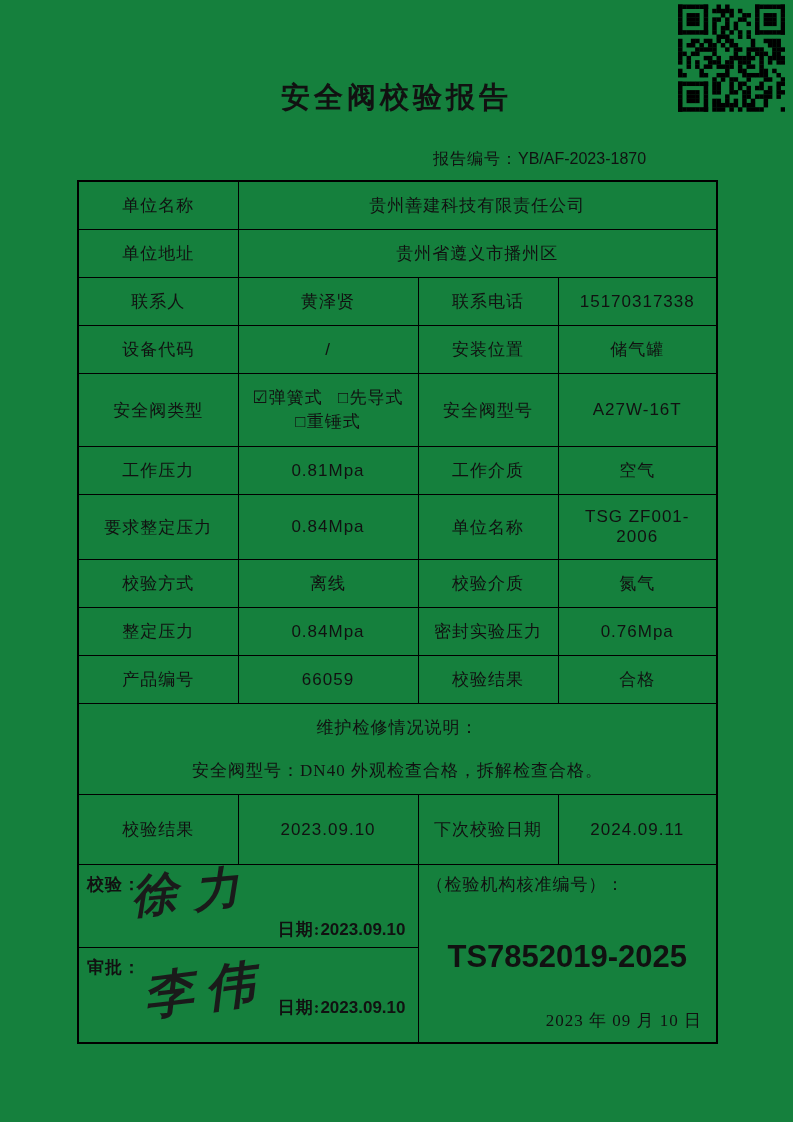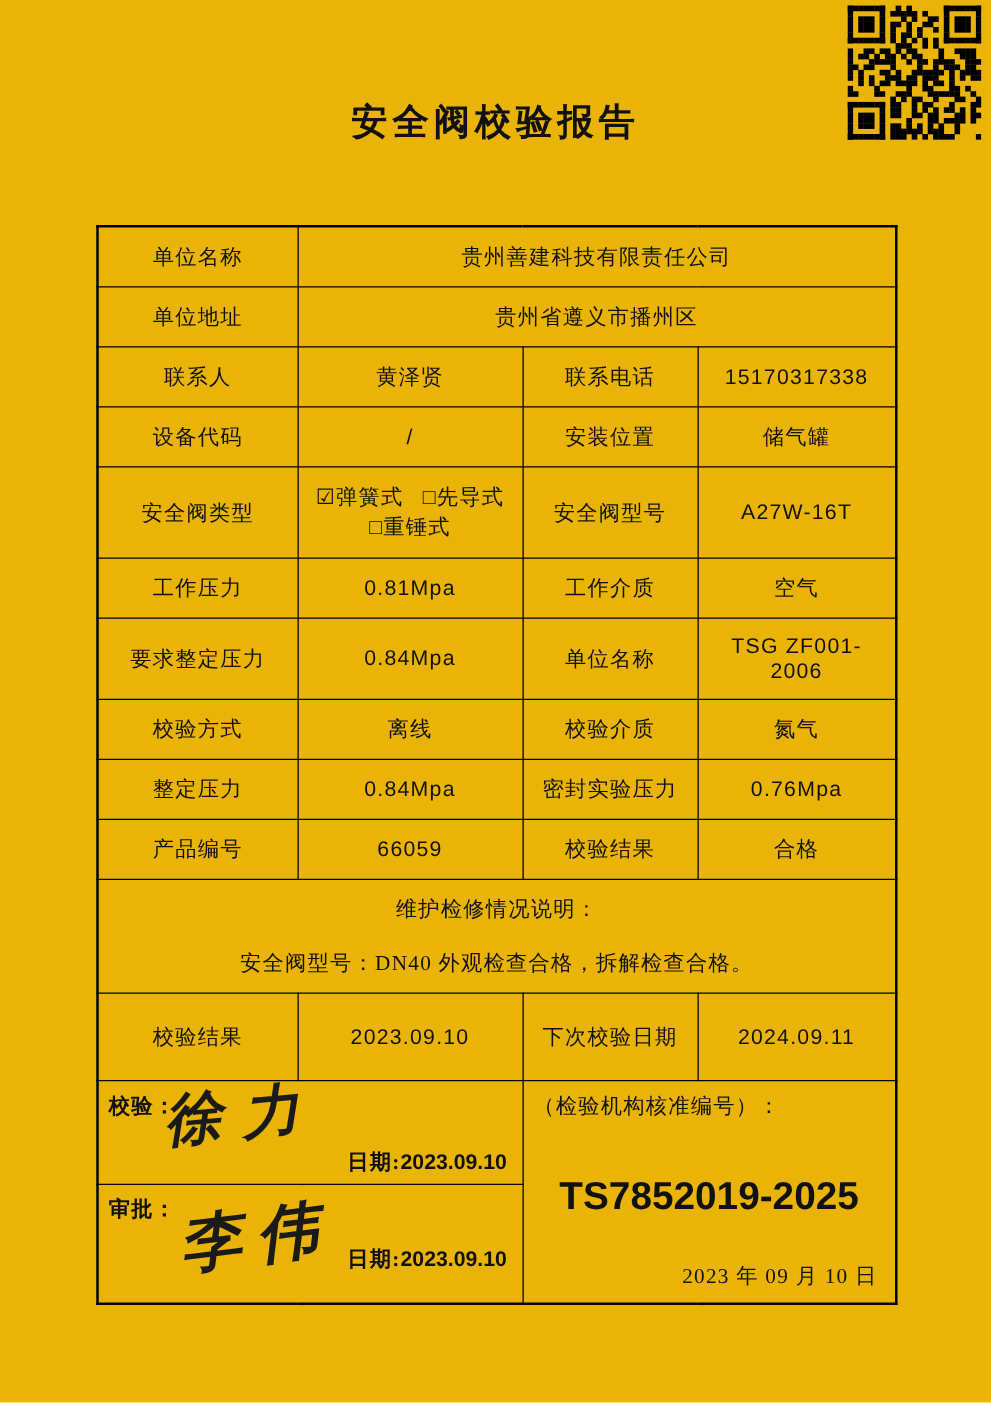"安全阀校验报告" .page { background: #eab308 -> #15803d }
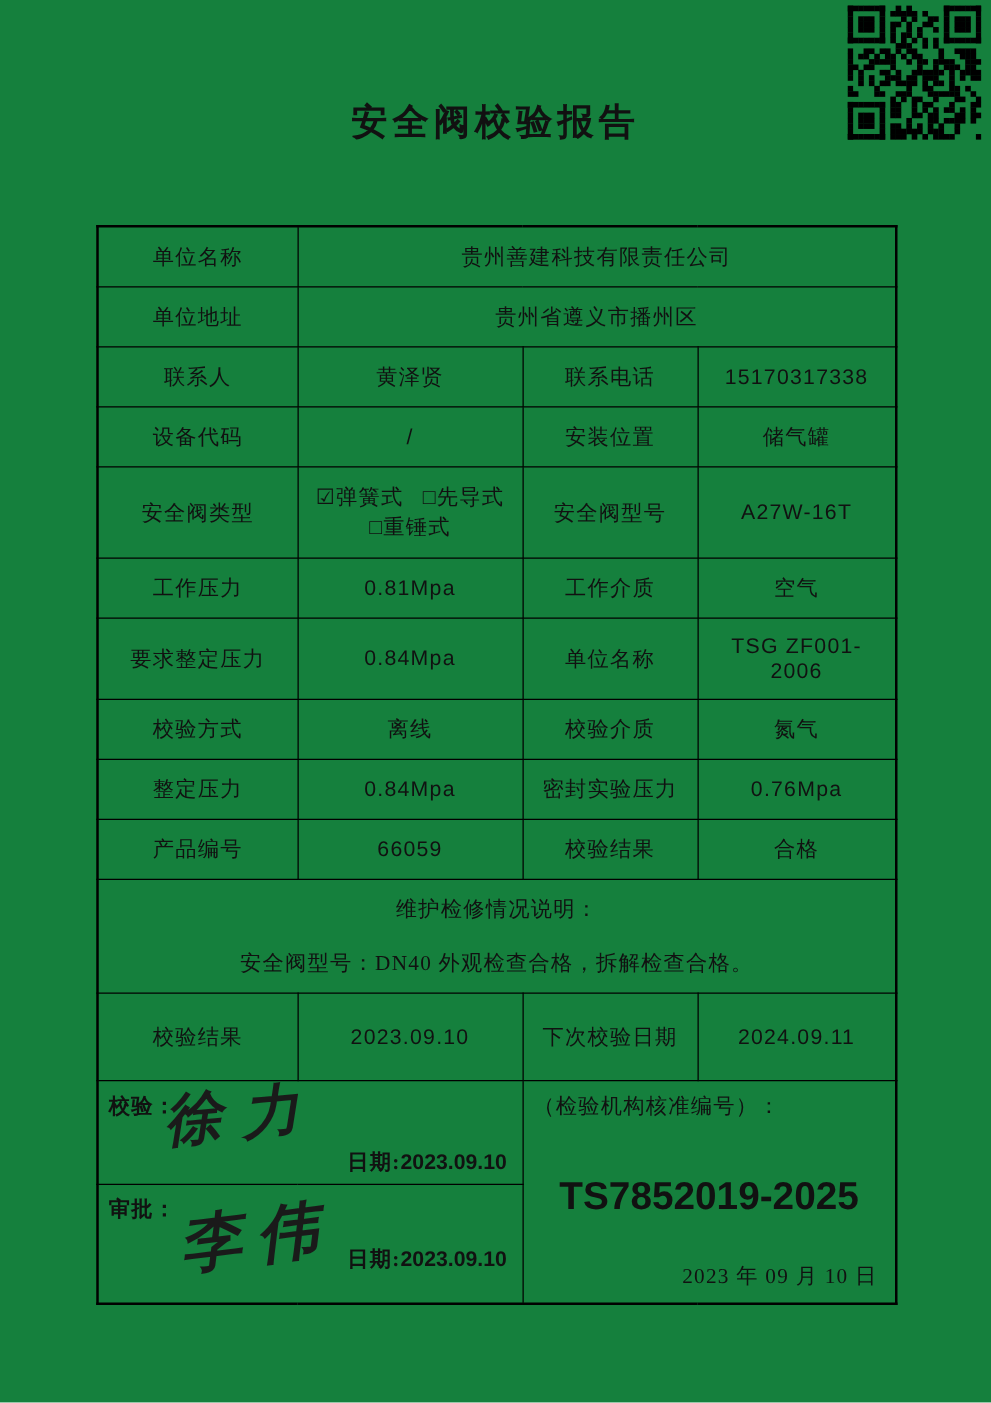"报告编号：YB/AF-2023-1870" div.report-no { html: none -> <div> <span>报告编号：</span><span>YB/AF-2023-1870</span> </div> }
